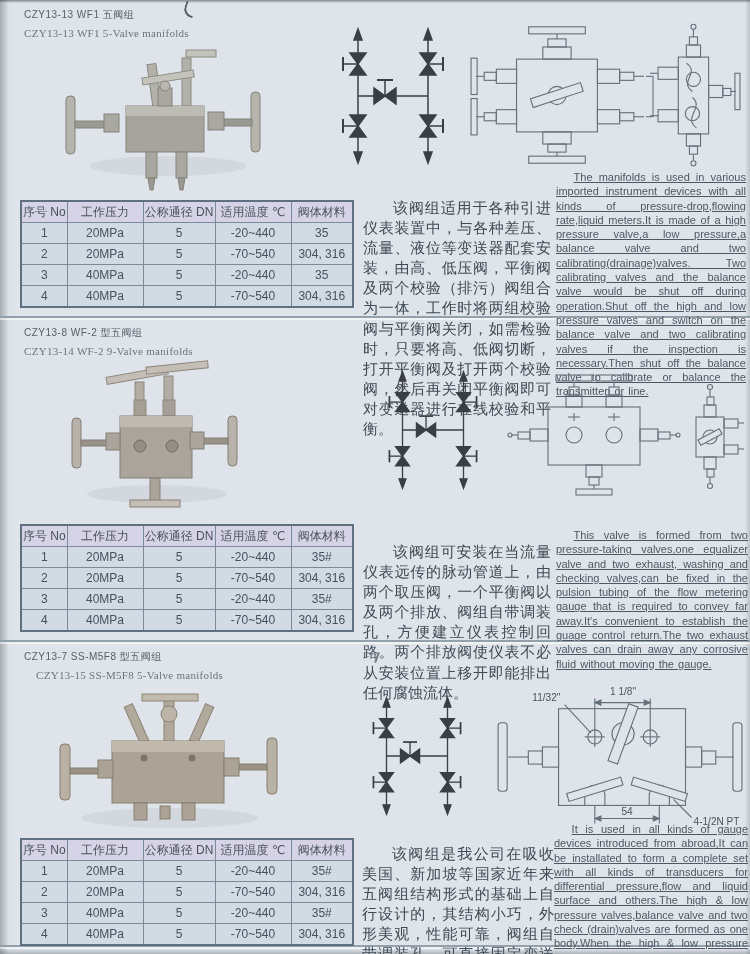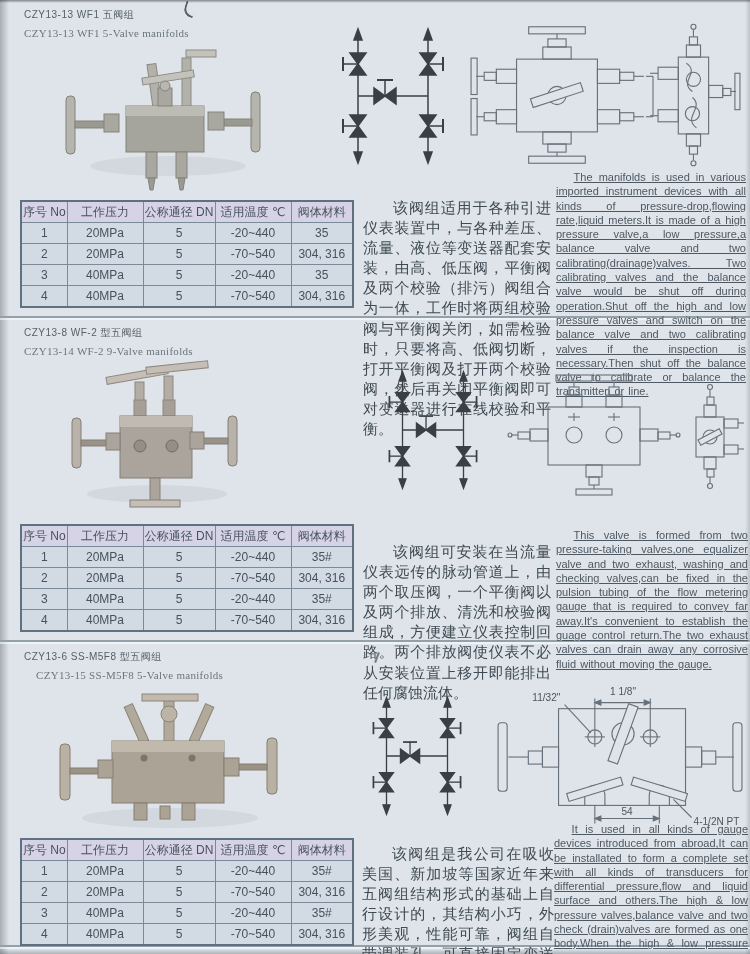"该阀组可安装在当流量仪表远传的脉动管道上，由两个取压阀，一个平衡阀以及两个排放、" div.desc-zh { text: 清洗和校验阀组成 -> 阀组自带调装孔 }
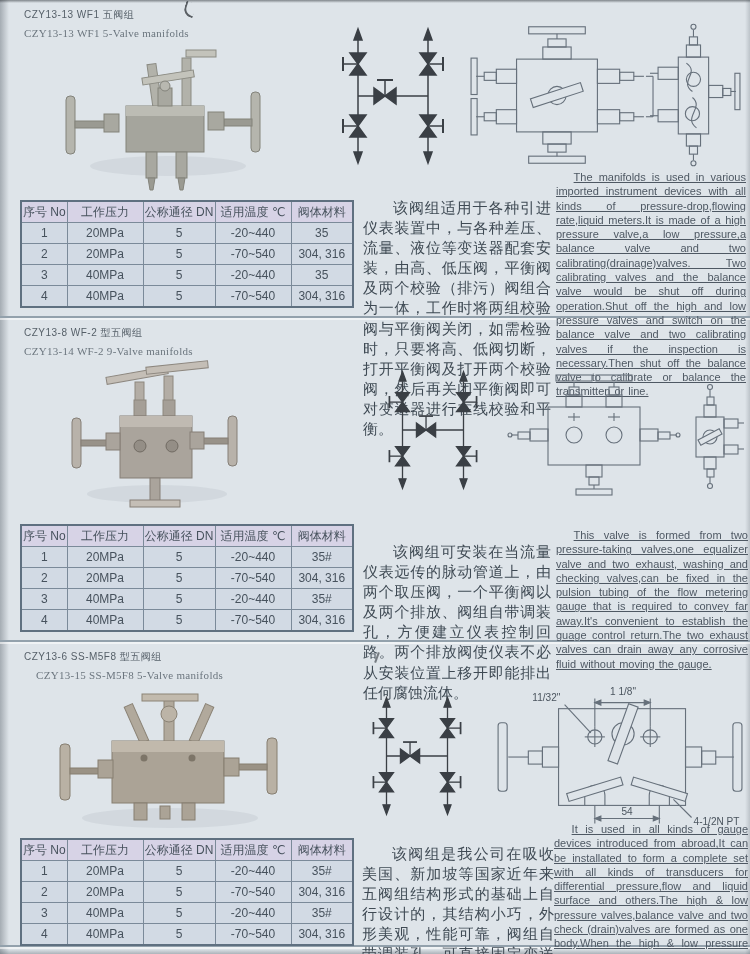"CZY13-6 SS-M5F8 型五阀组" div.title-zh { text: CZY13-6 -> CZY13-7 }
